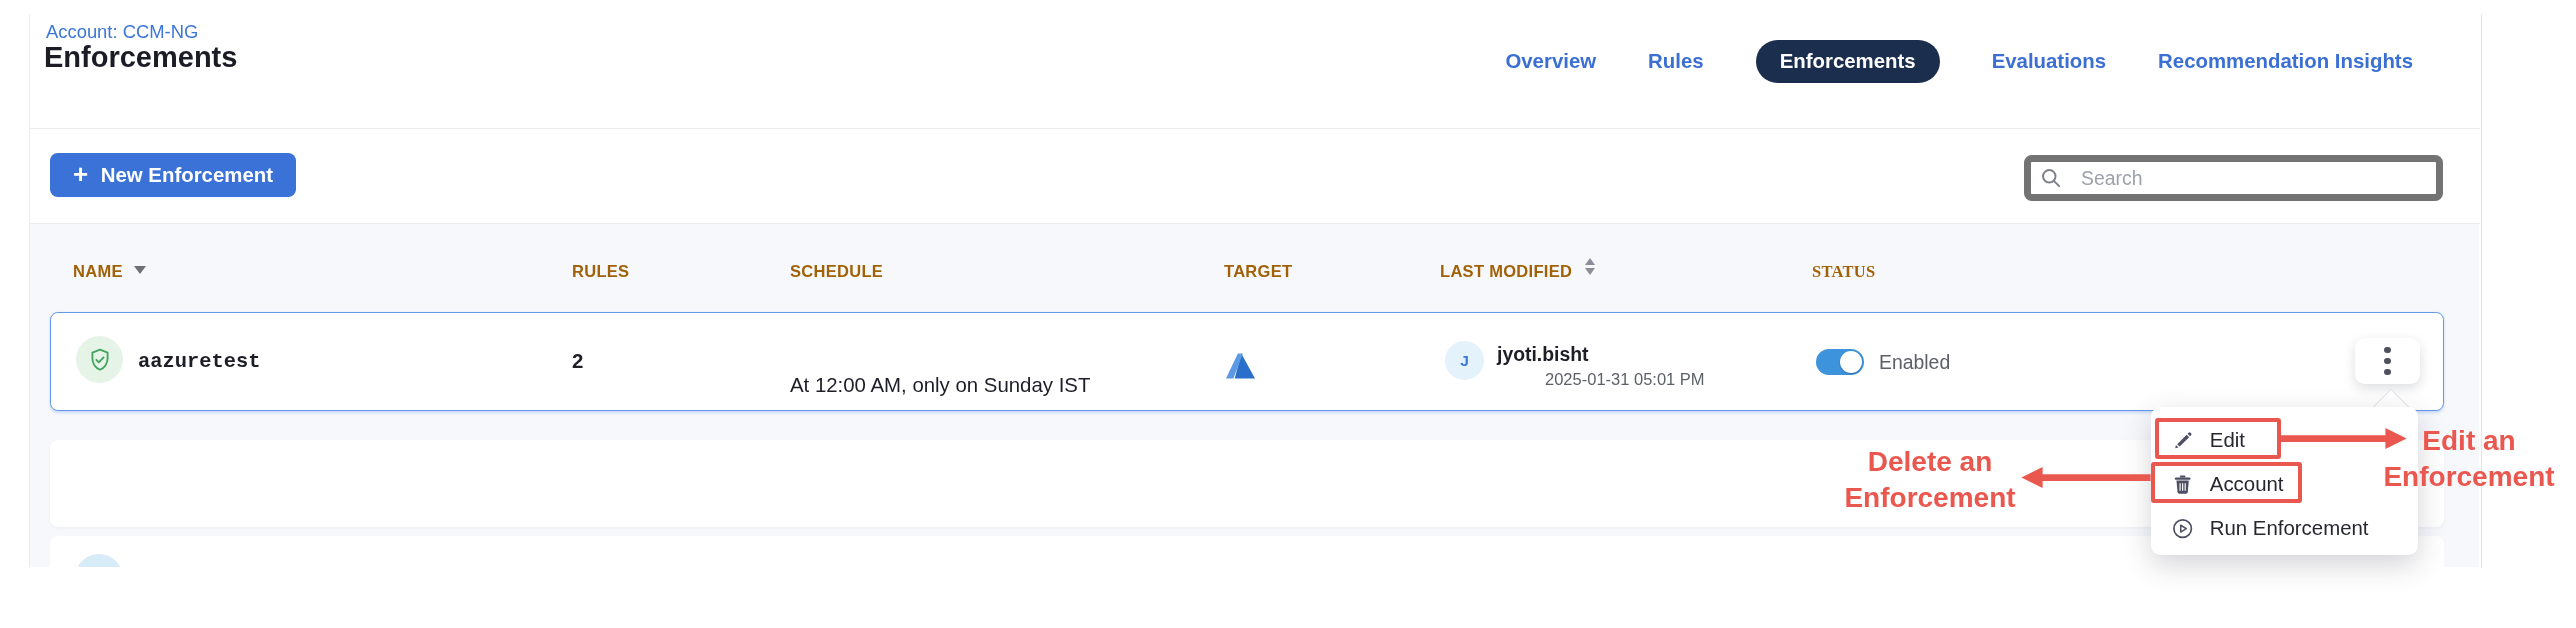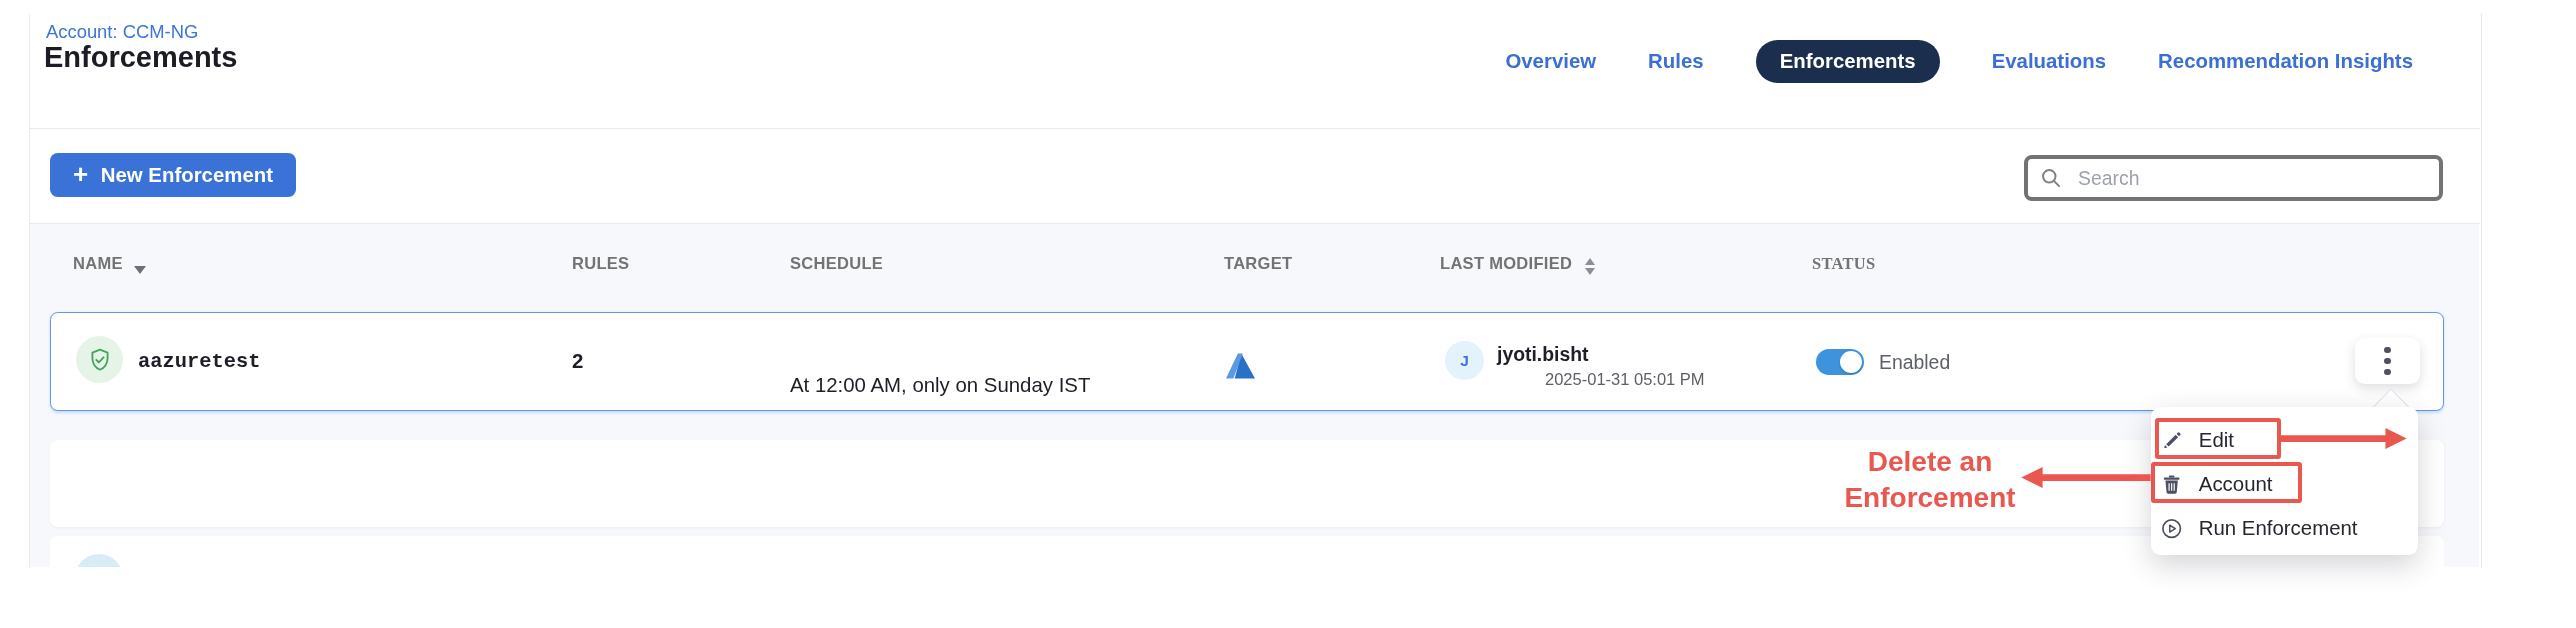"Search" .search-box { border: 4px solid #737373 -> 7px solid #737373 }
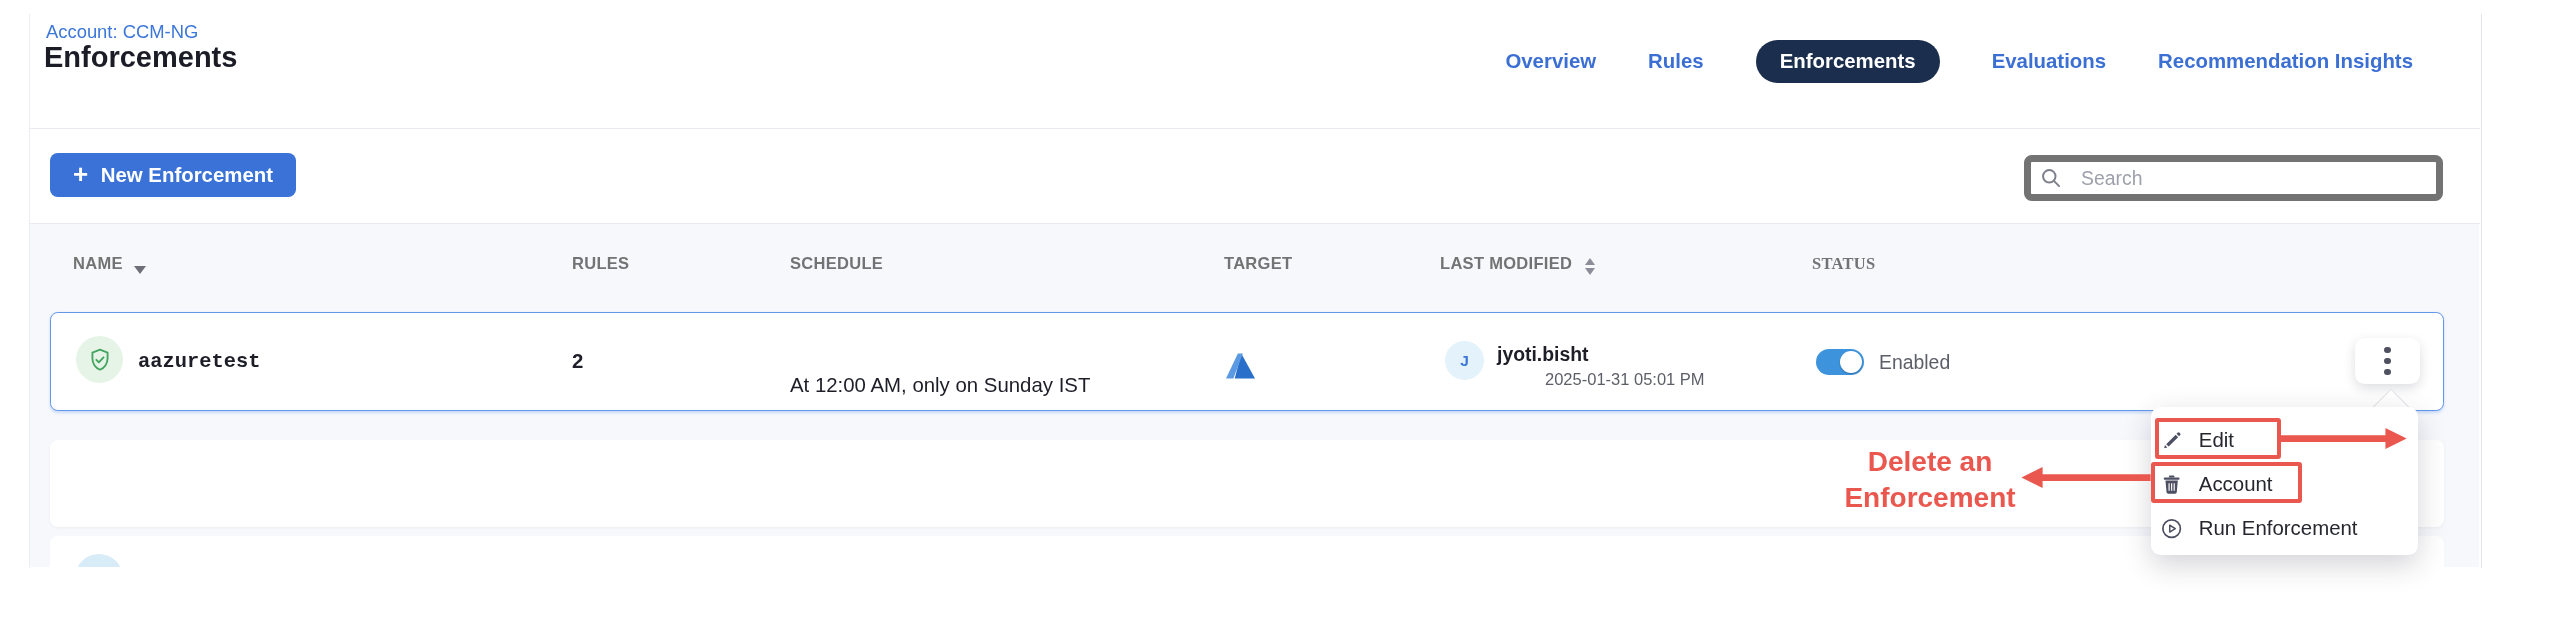"NAME" .col { color: #737373 -> #a16207; top: 254px -> 262px }
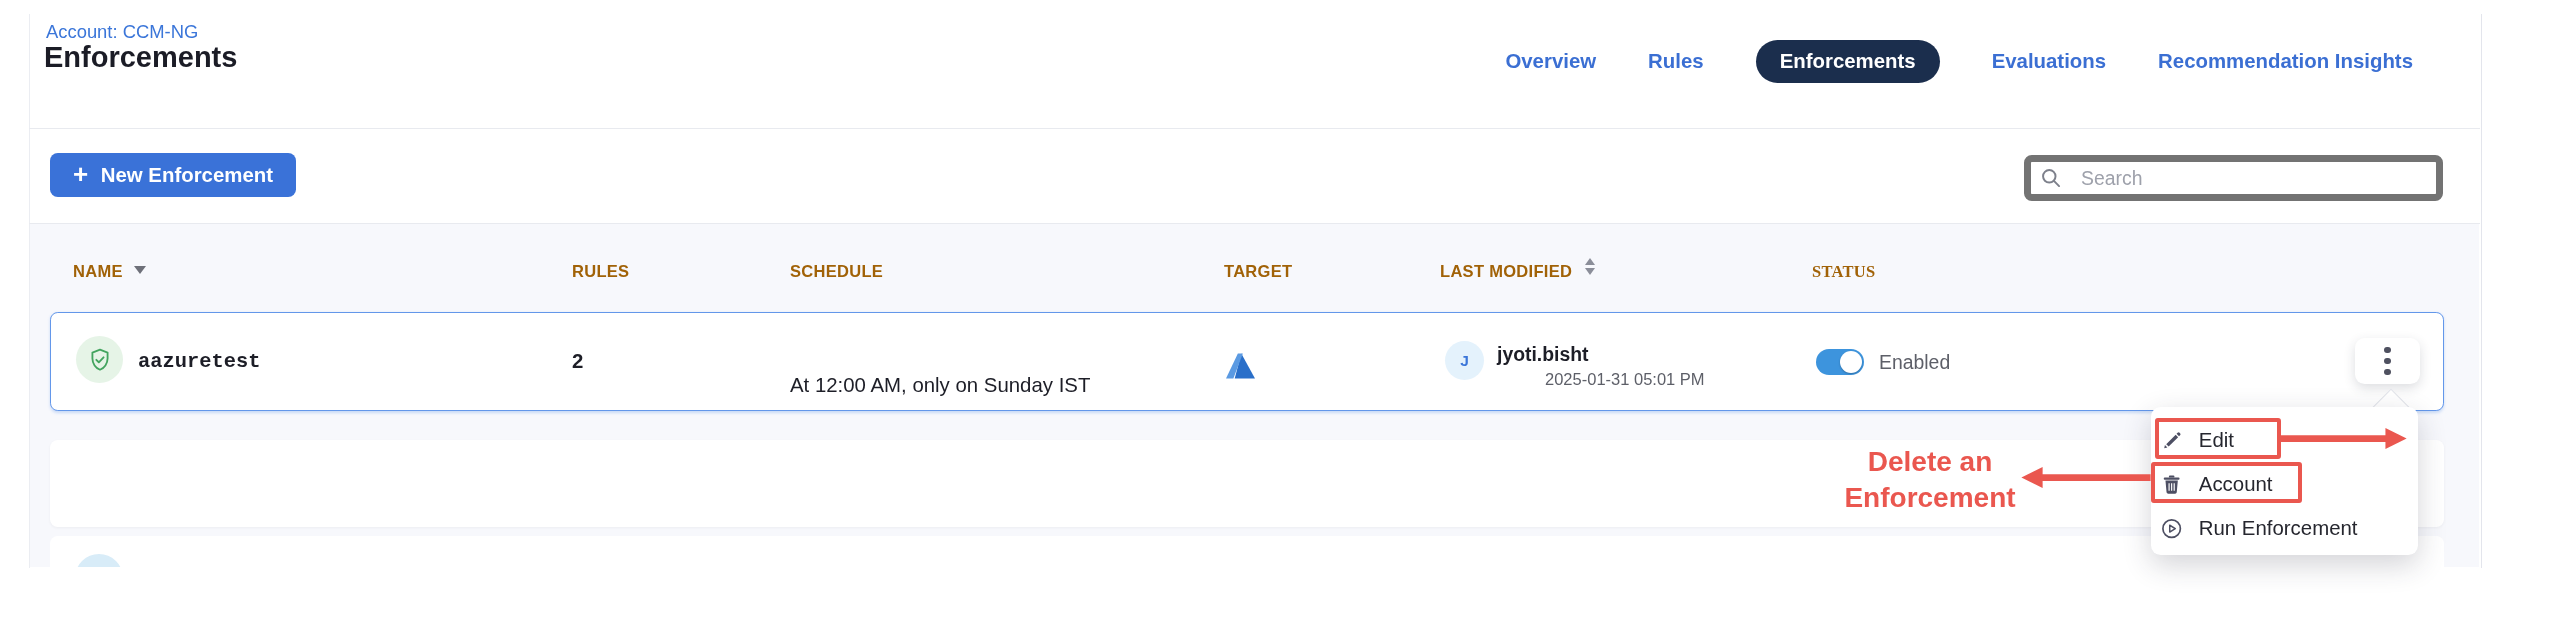"Edit" .menu-item { padding-left: 10px -> 21px }
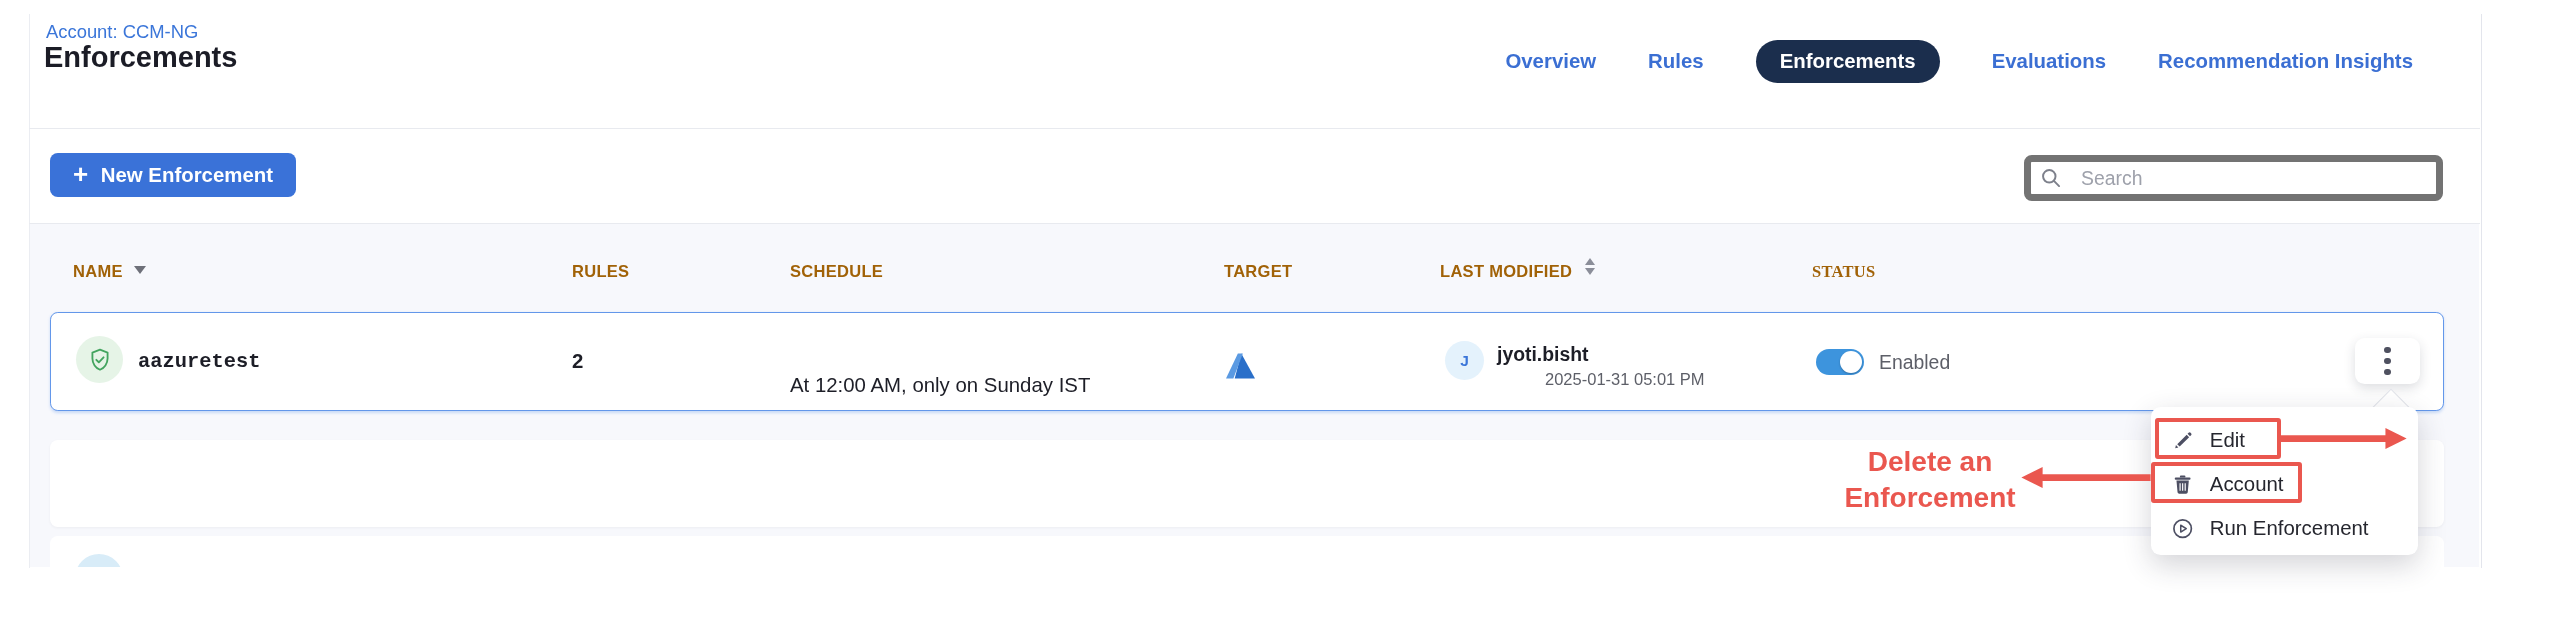"Edit an Enforcement" div.abs { html: none -> <div>Edit an Enforcement</div> }
